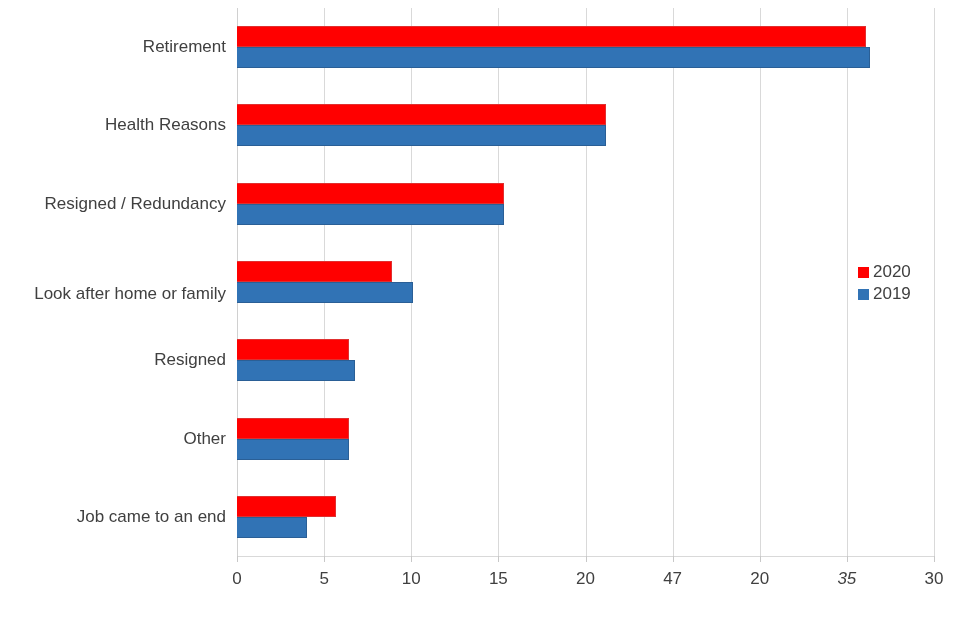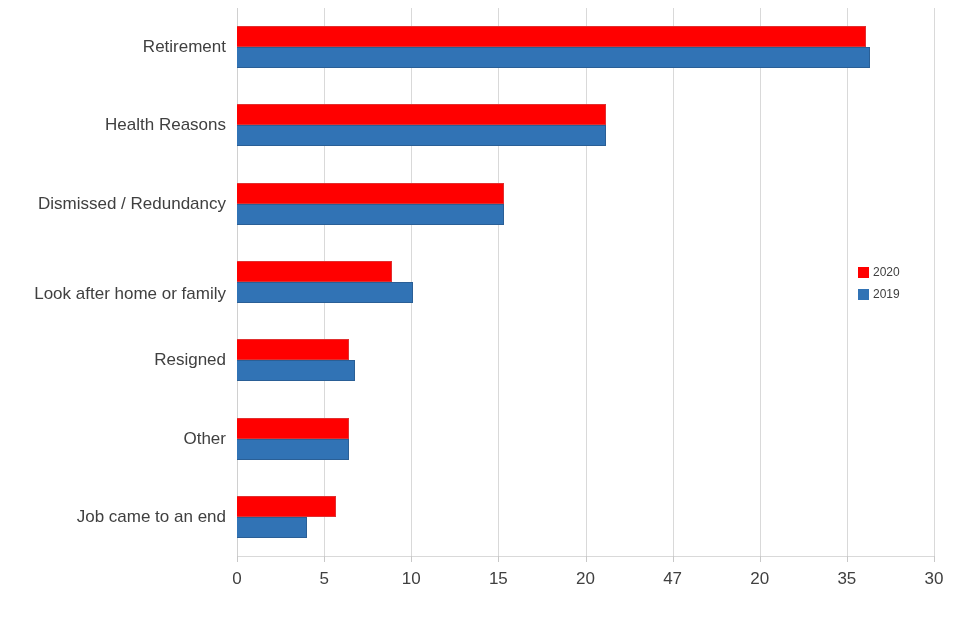"Dismissed / Redundancy" div.cat-label { text: Dismissed -> Resigned }
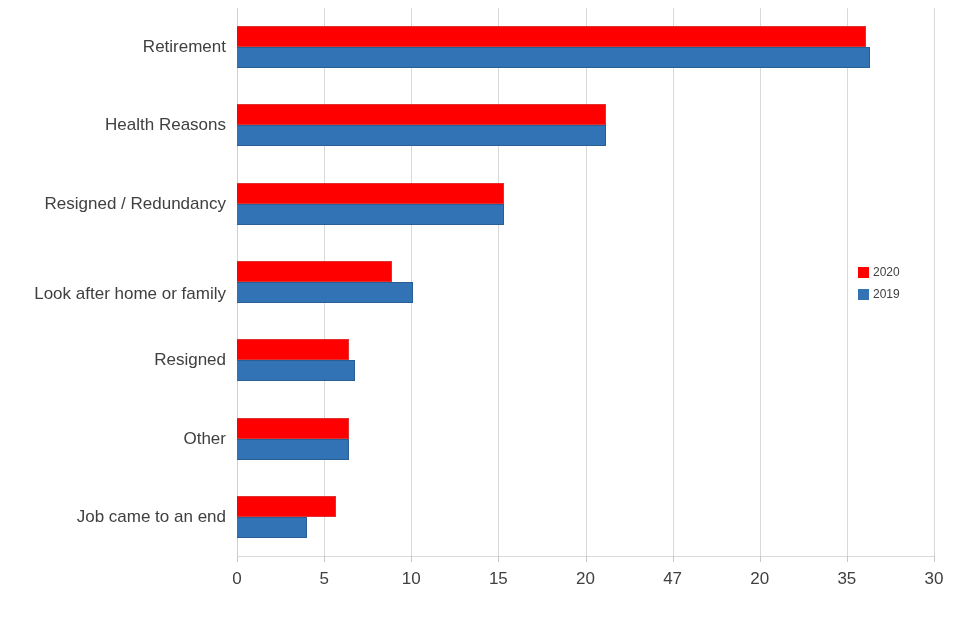"2020" .legend-text { font-size: 12px -> 17px }
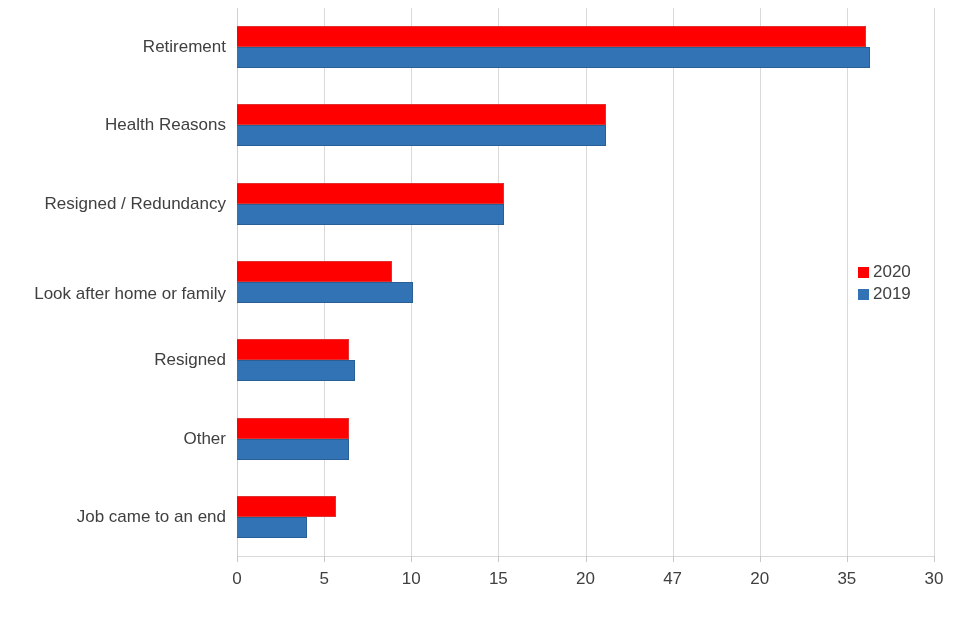"35" div.tick-label { font-style: none -> italic }
